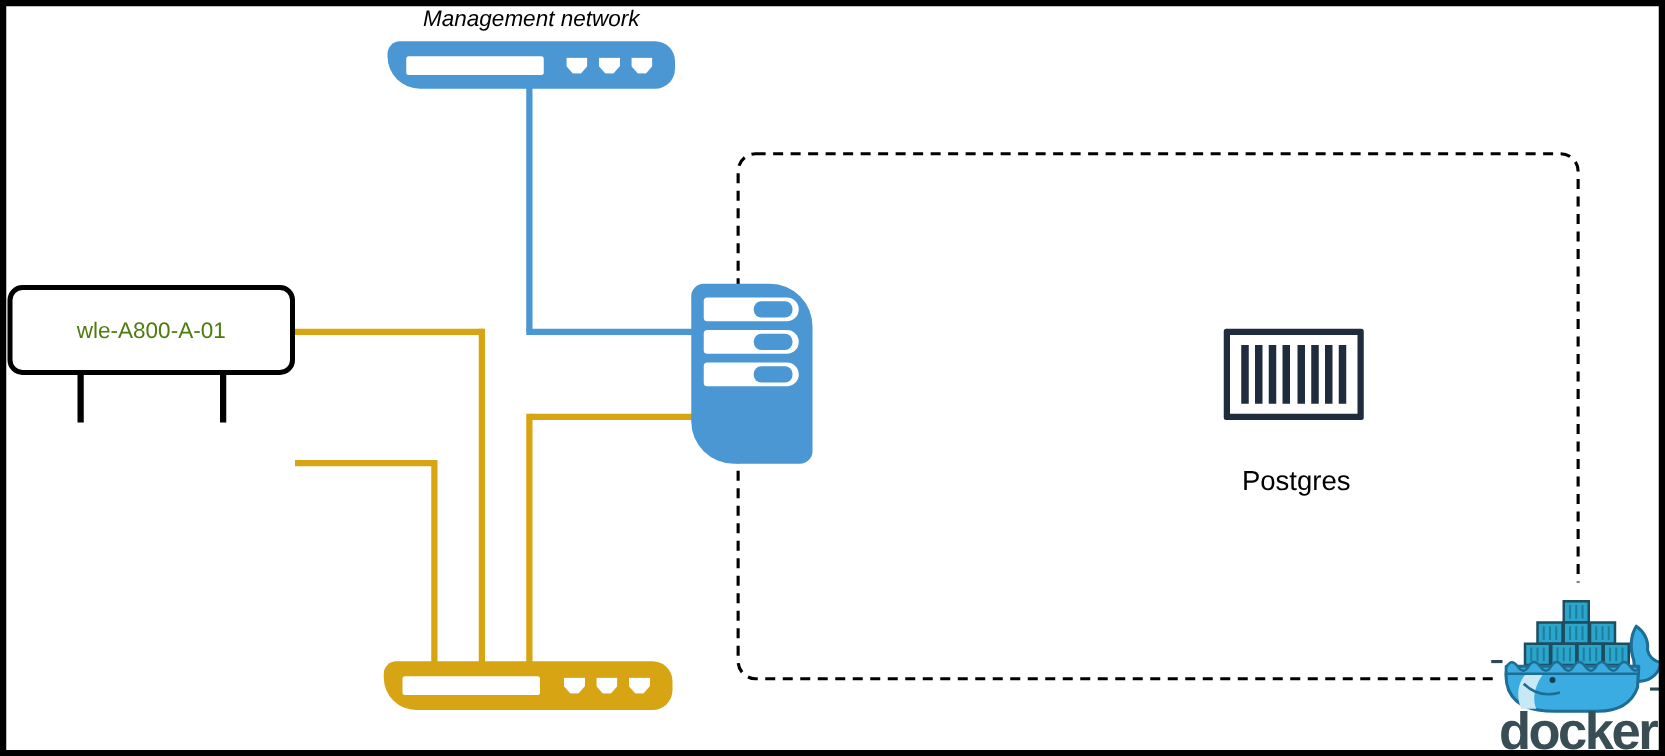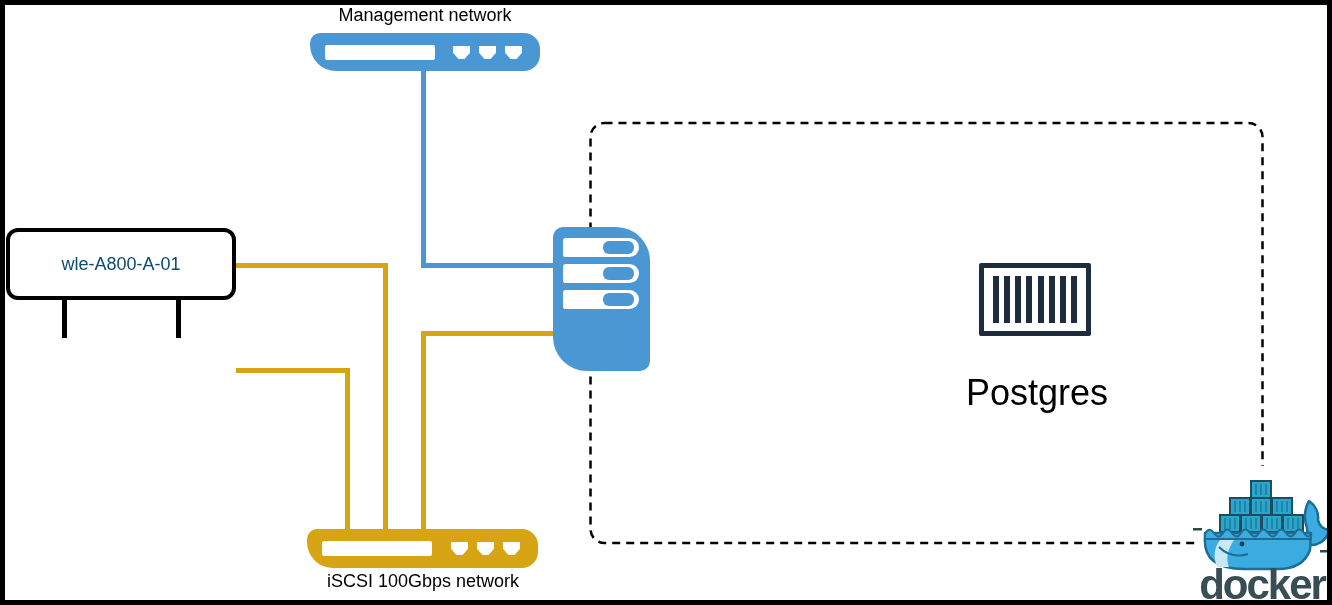"Management network" div.net-label { font-style: none -> italic }
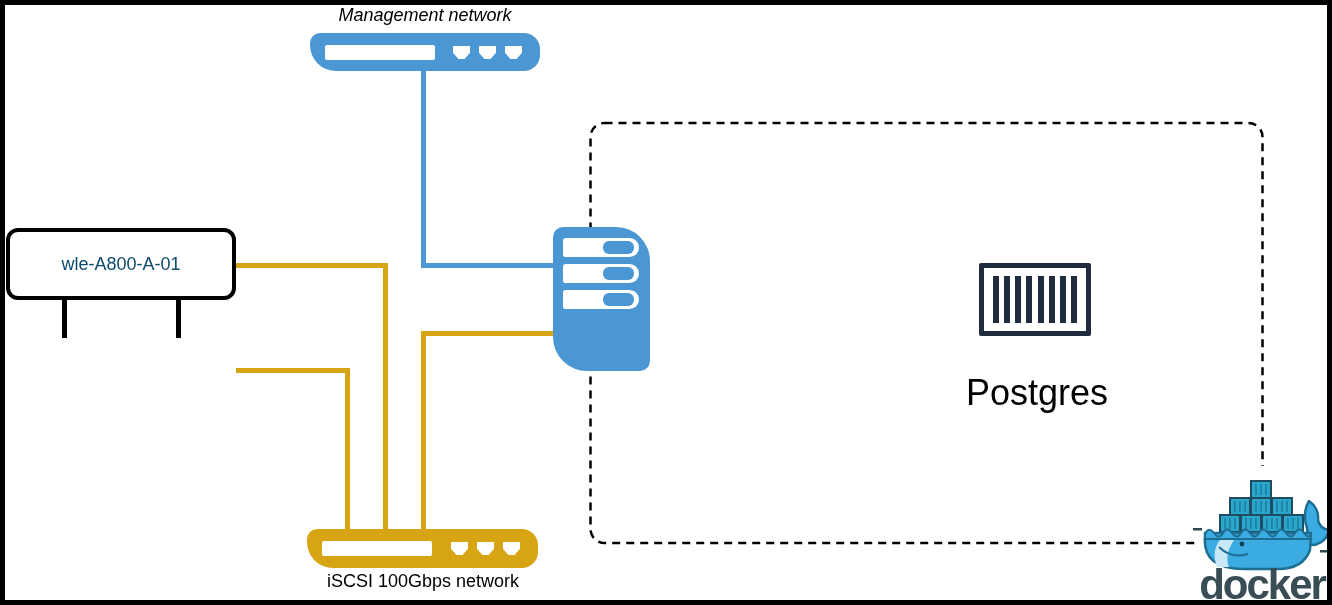"wle-A800-A-01" .host-box { color: #0c4a6e -> #4d7c0f }
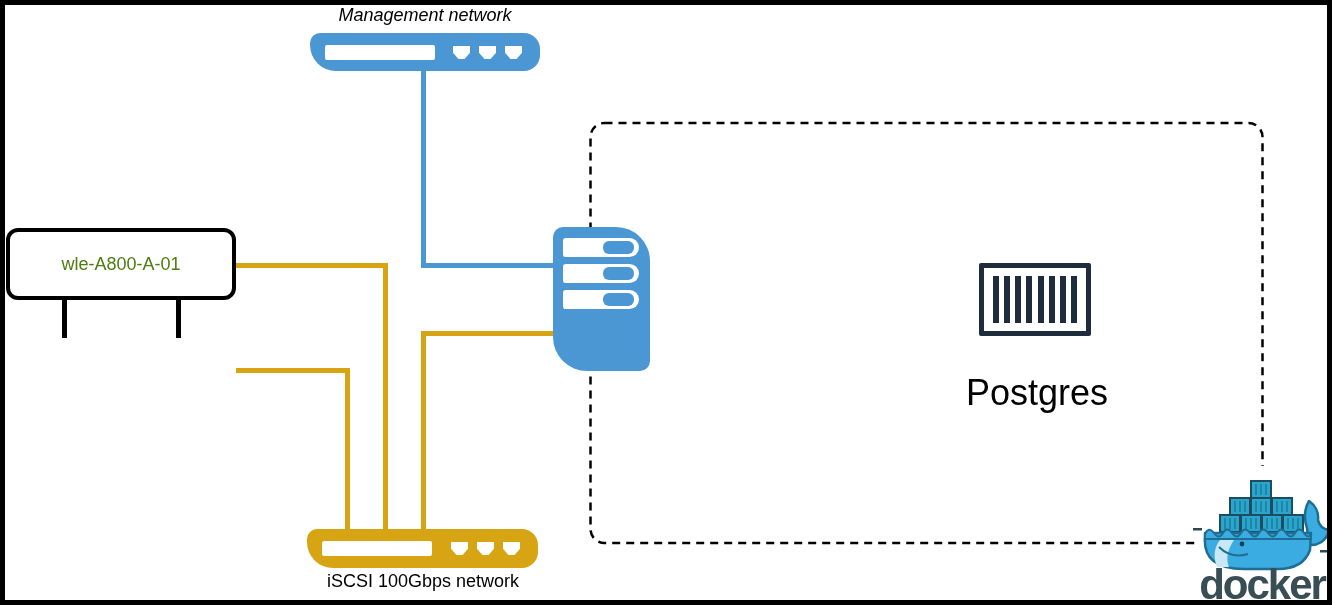"Postgres" .postgres-label { font-size: 36px -> 22px }
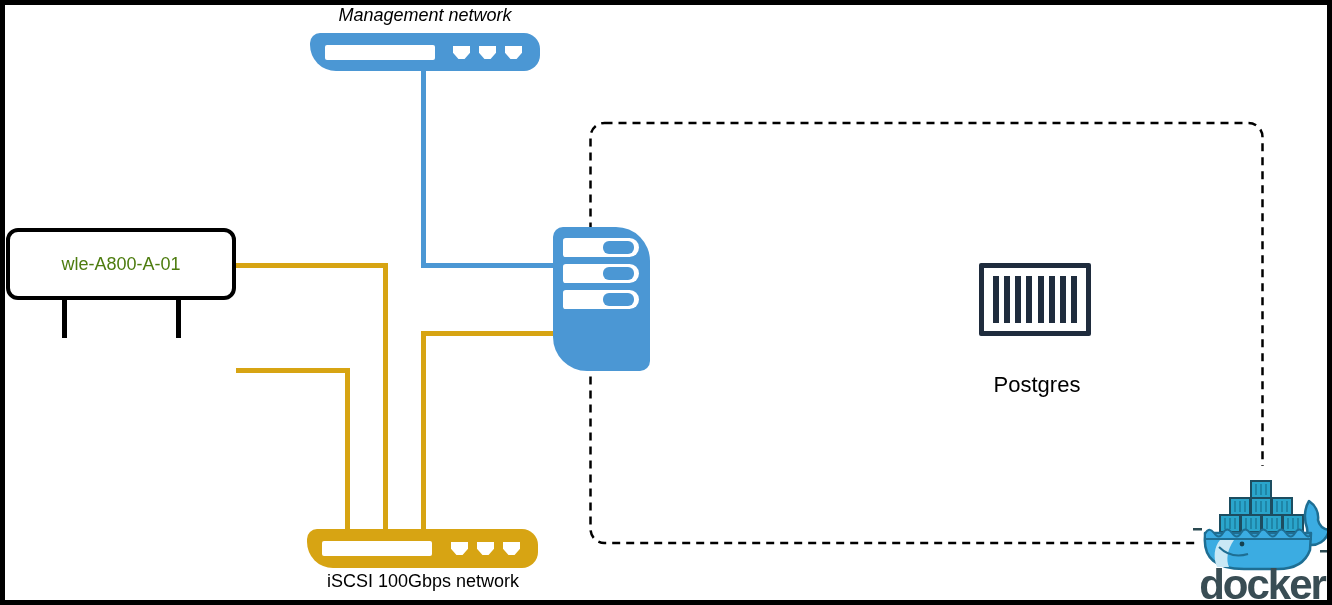"iSCSI 100Gbps network" div.net-label { html: <div>iSCSI 100Gbps network</div> -> none }
